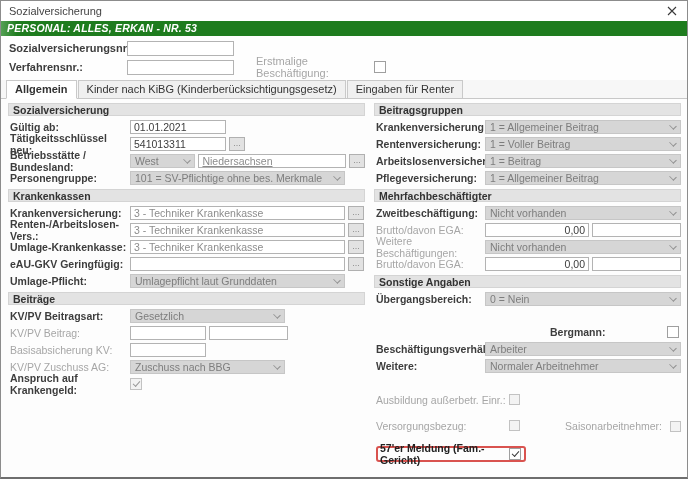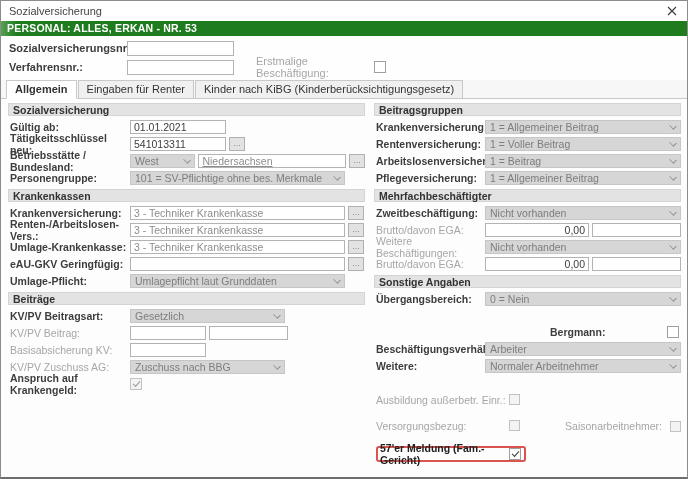"PERSONAL: ALLES, ERKAN - NR." div.greenbar { font-style: none -> italic }
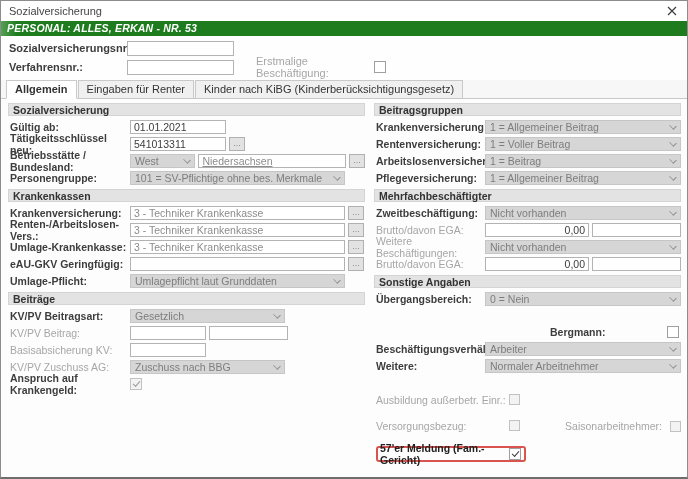"Eingaben für Renter" span.tab { order: before "Kinder nach KiBG" -> after "Kinder nach KiBG" }
